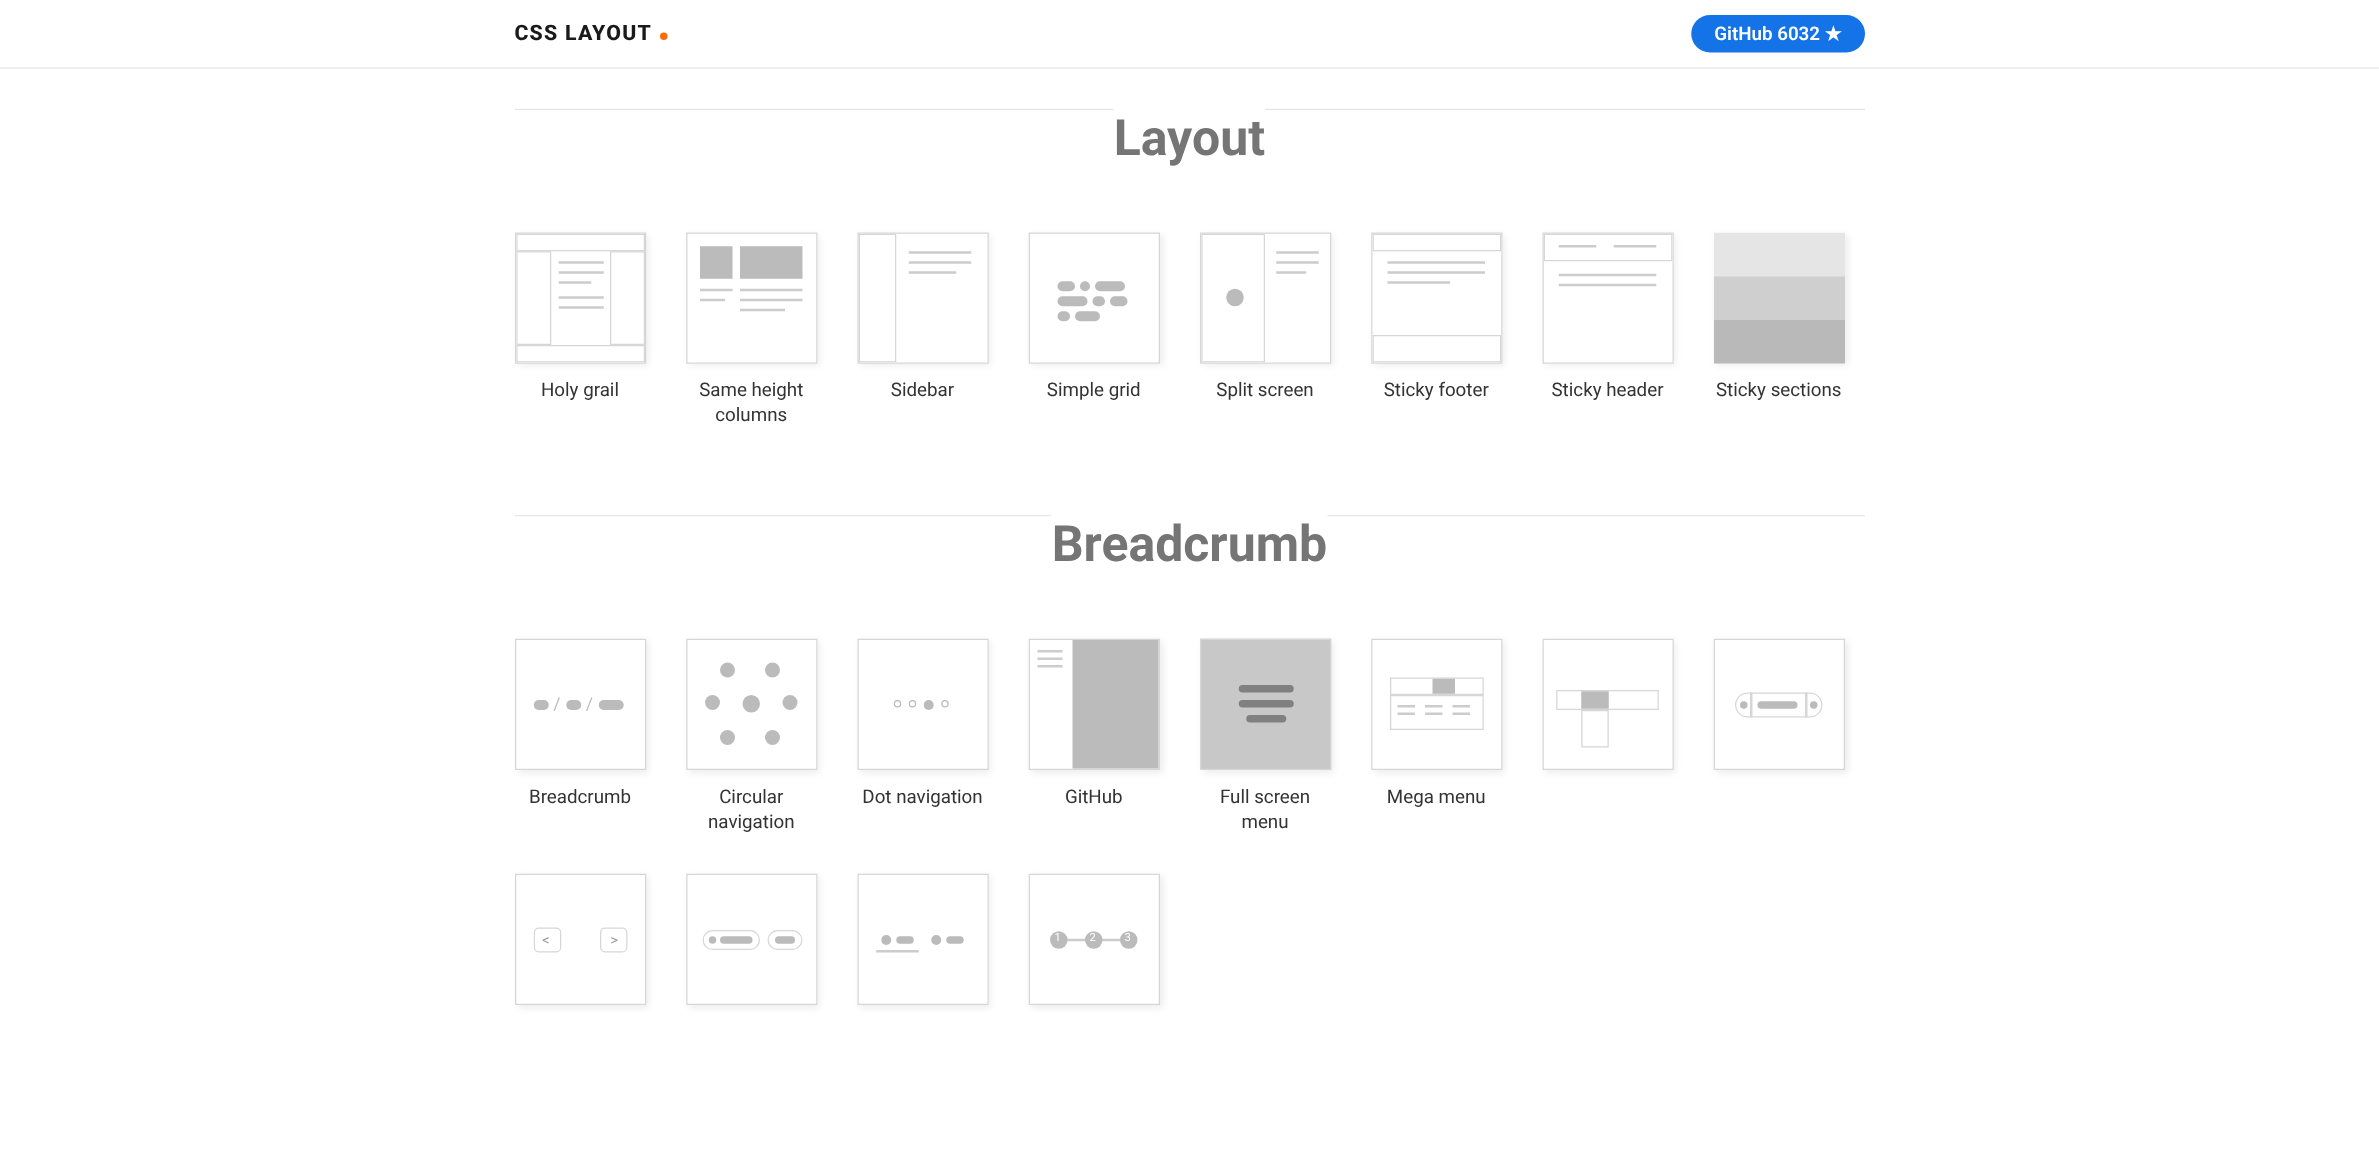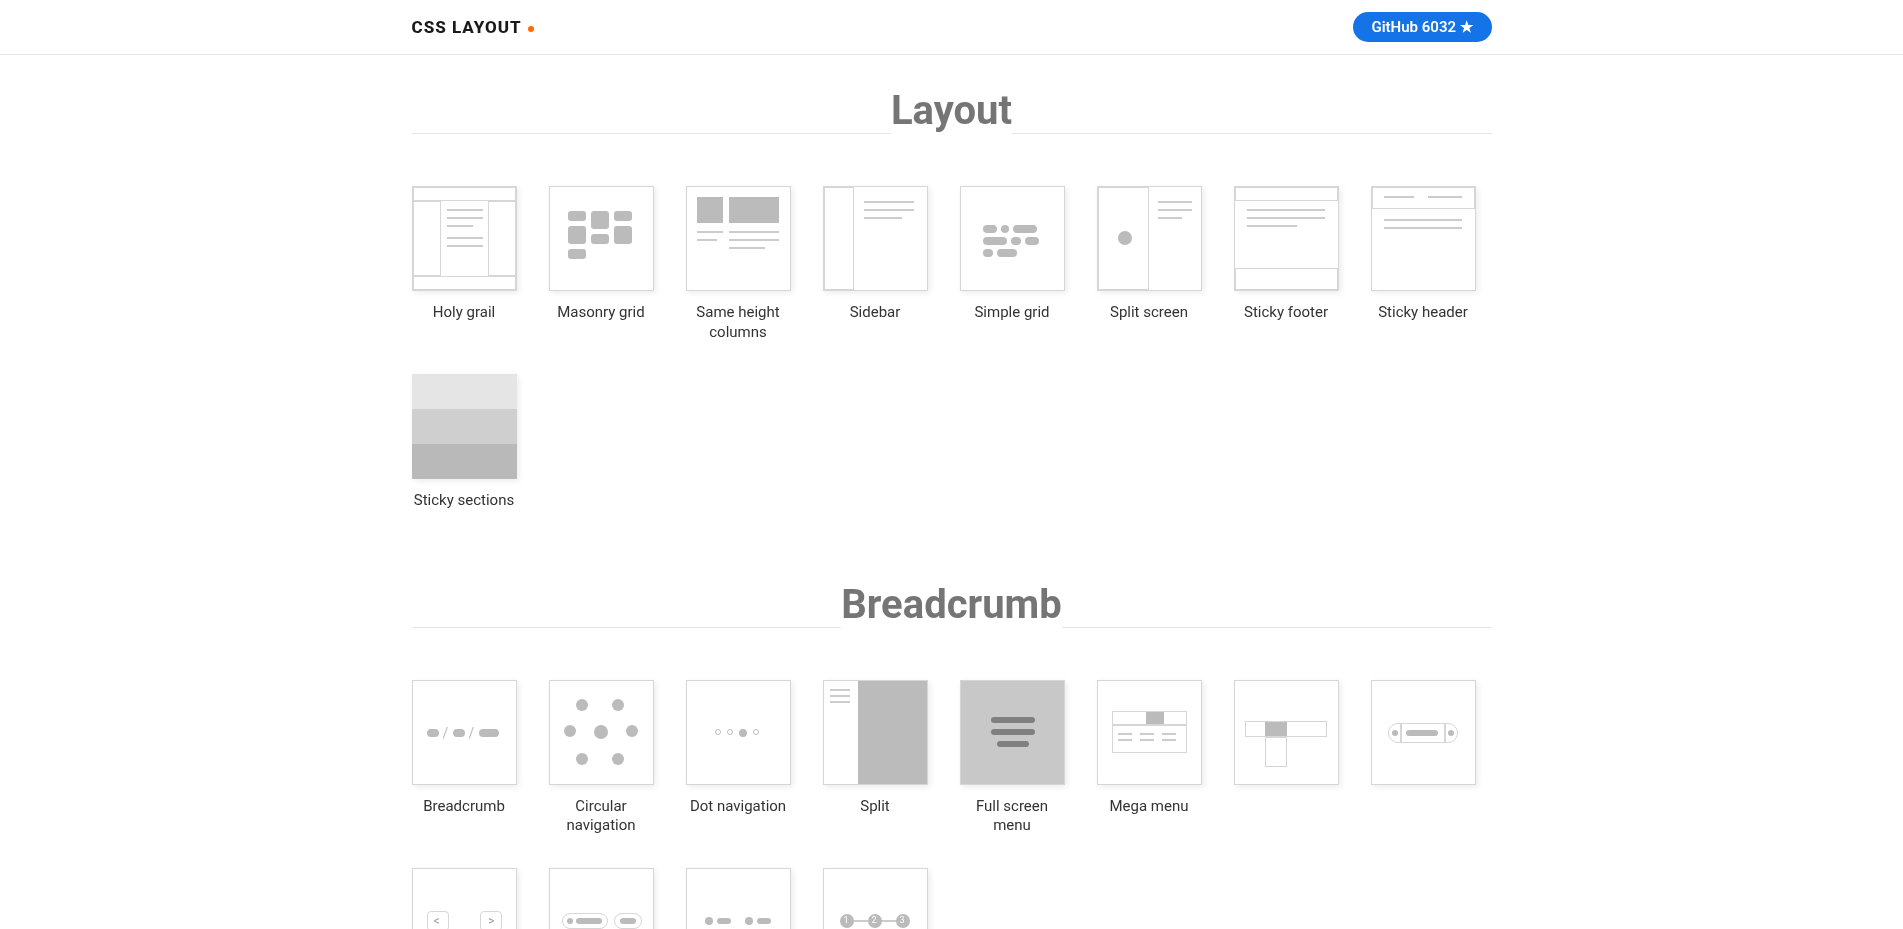"Layout" .section-divider { align-items: flex-end -> flex-start }
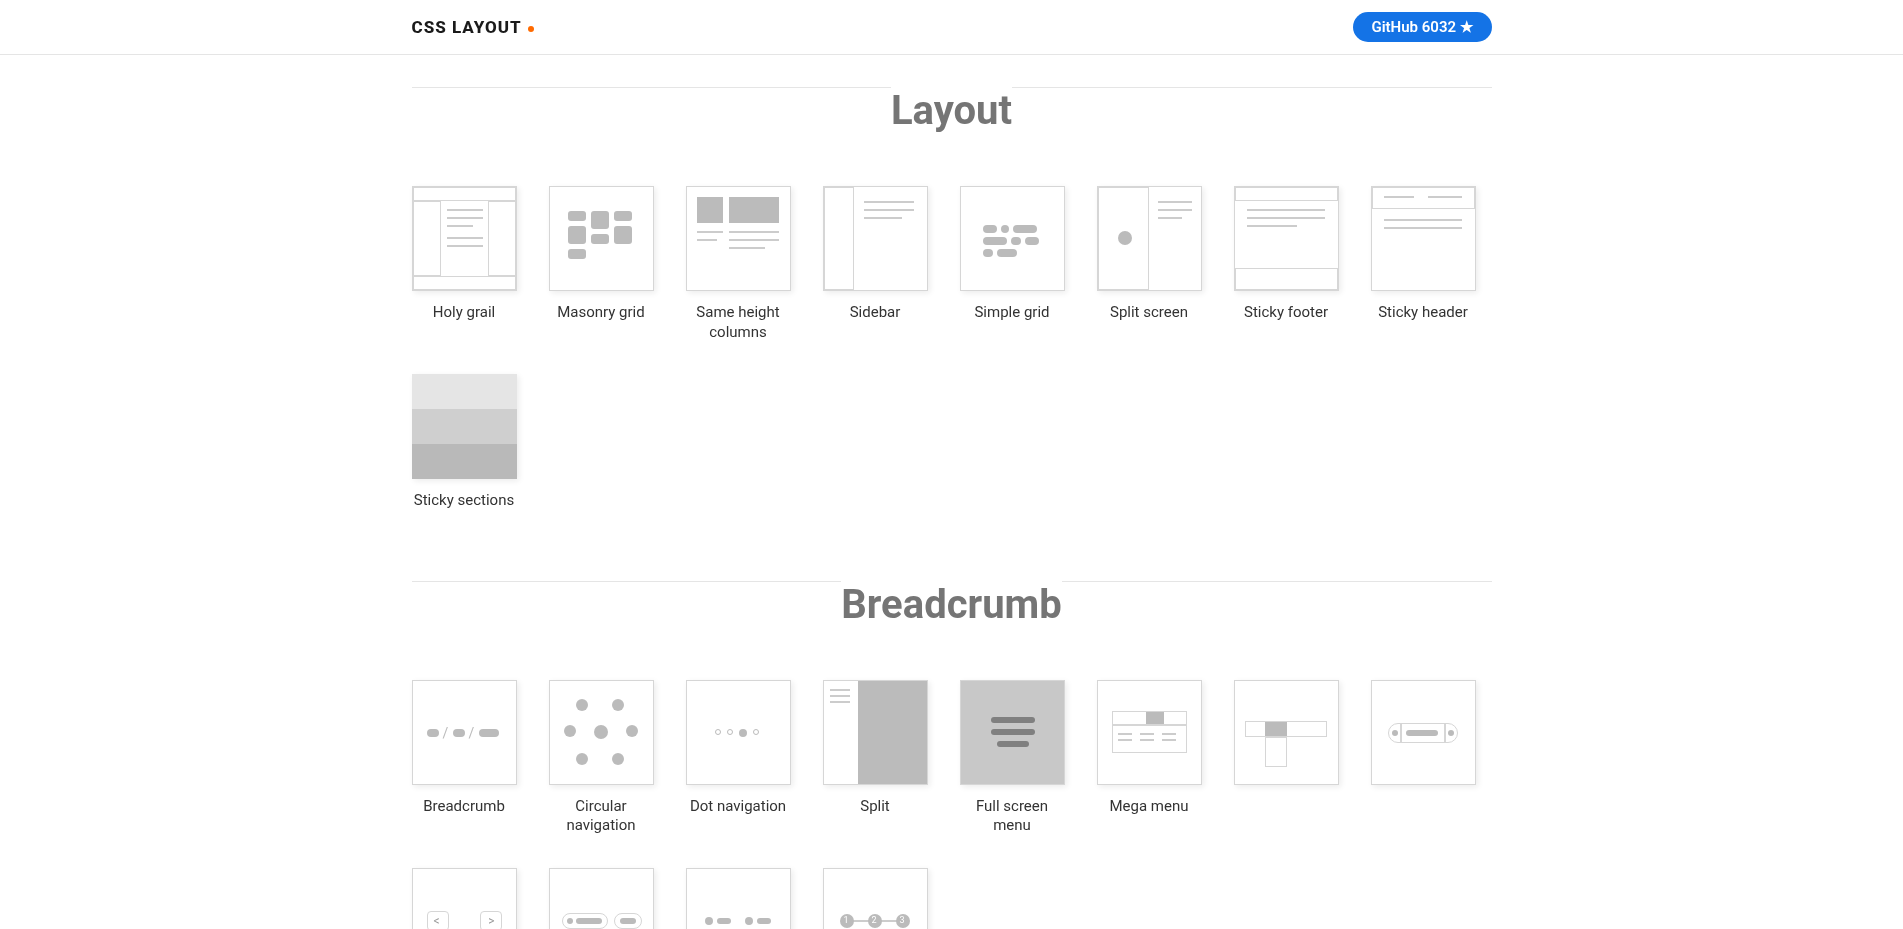"Masonry grid" div.tile { html: <div> <div> <div></div> <div></div> <div></div> <div></div> <div></div> <div></div> <div></div> </div> <div>Masonry grid</div> </div> -> none }
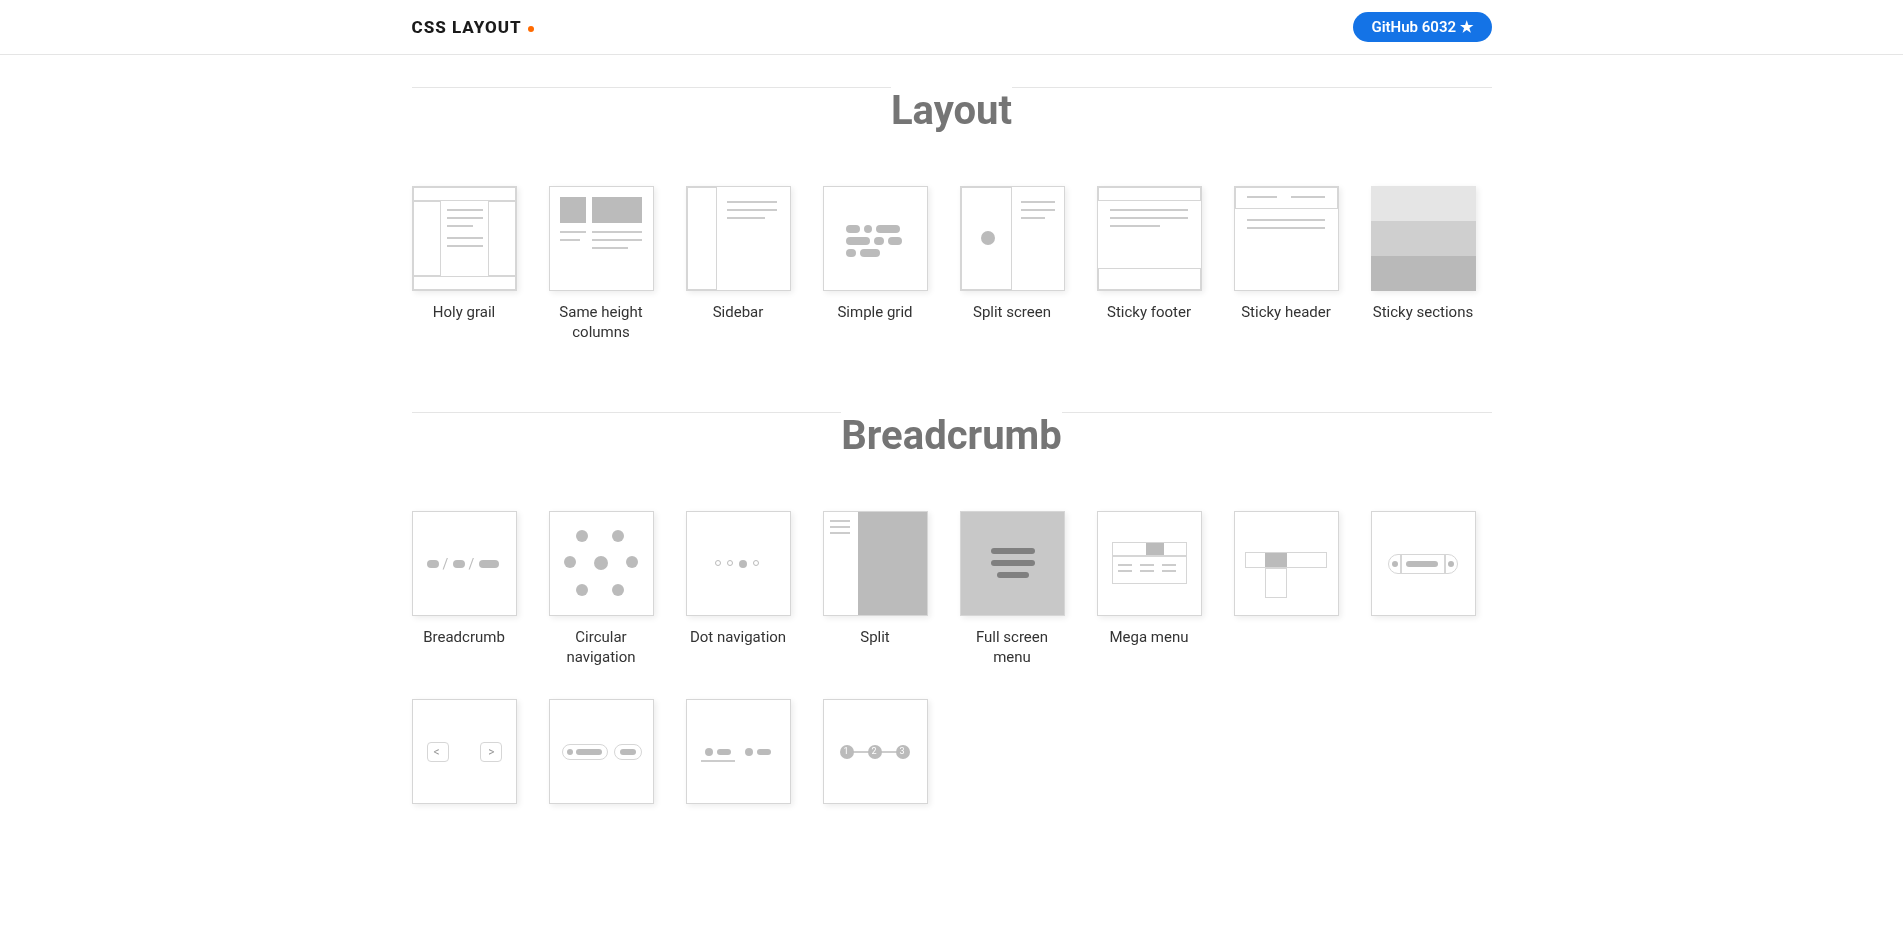"Split" div.tile-label { text: Split -> GitHub }
